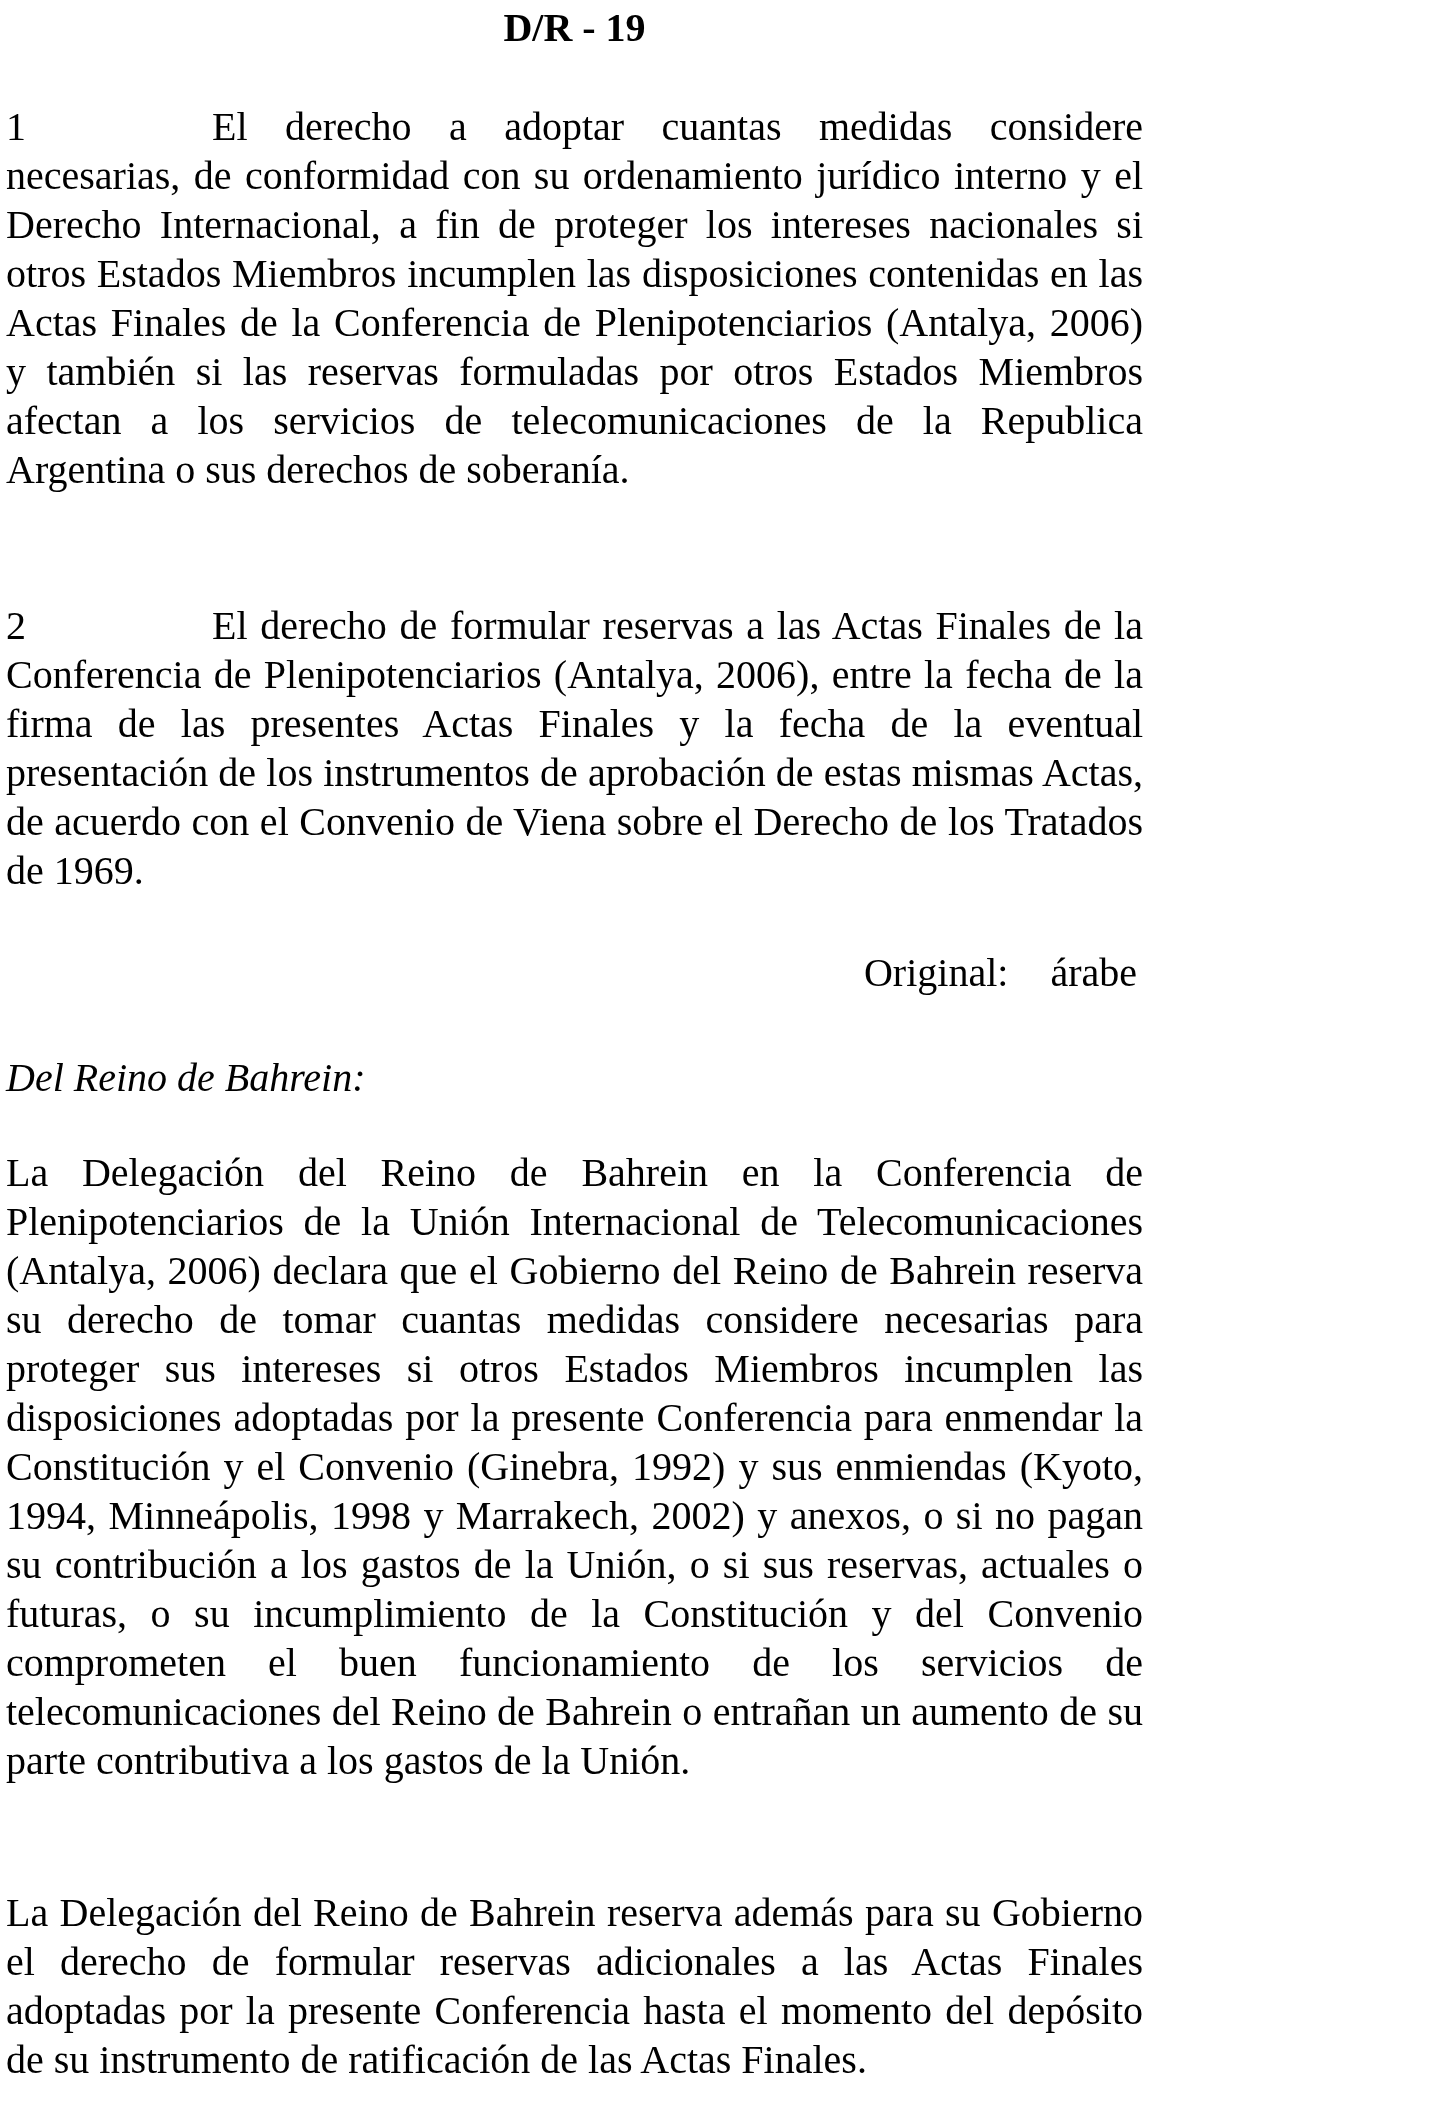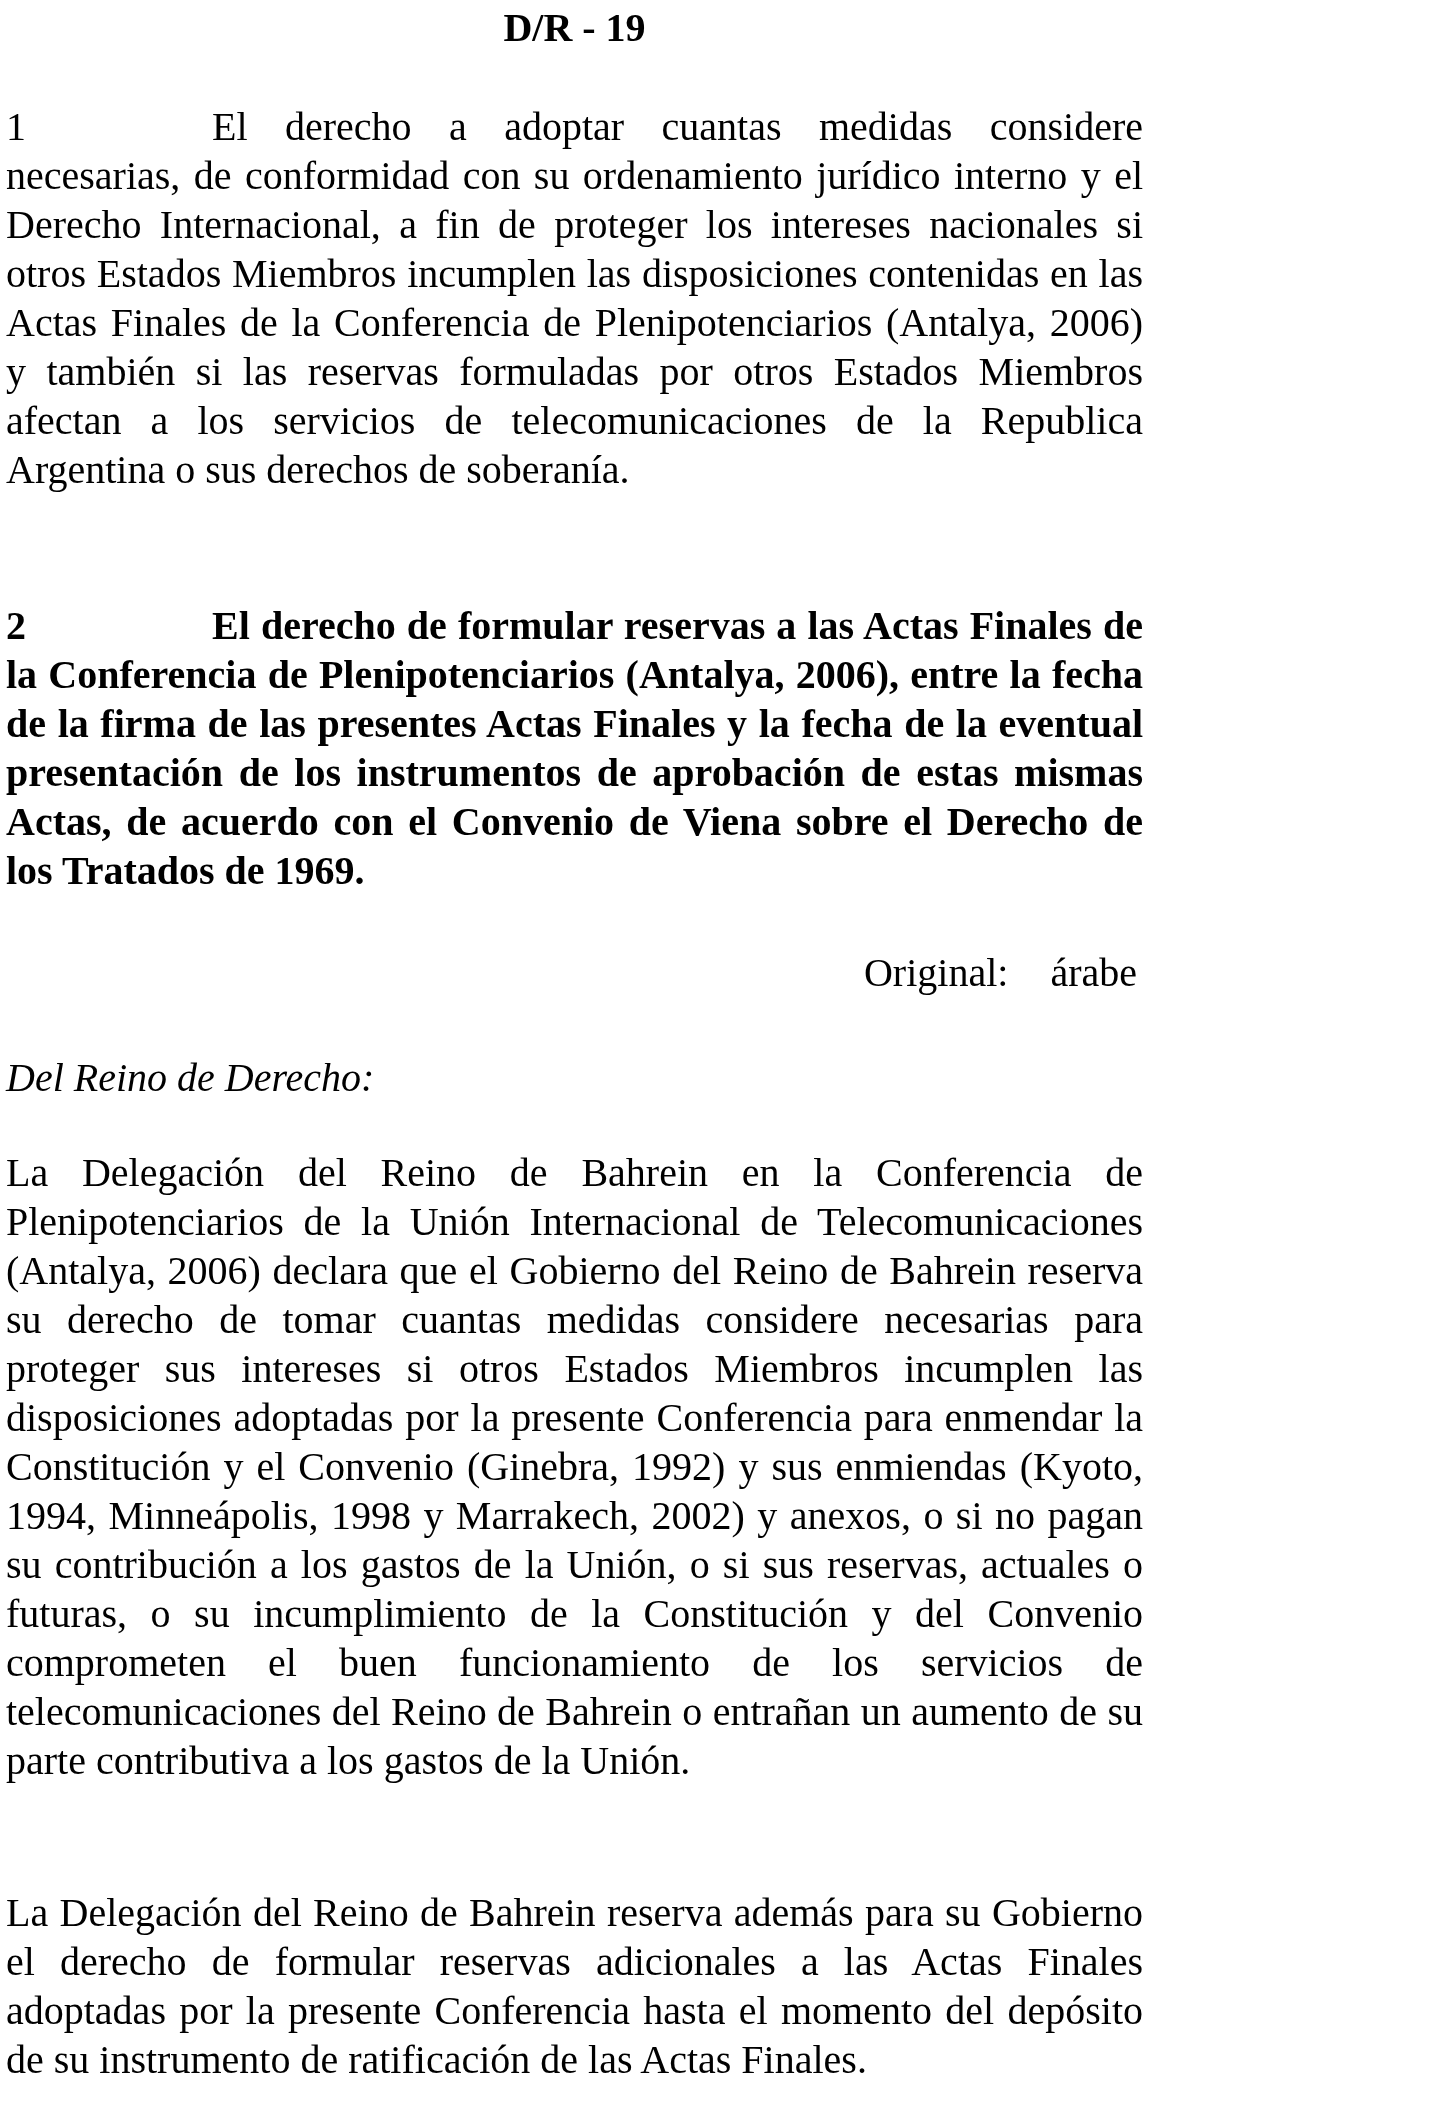"2 El derecho de formular" .p2 { font-weight: bold -> none }
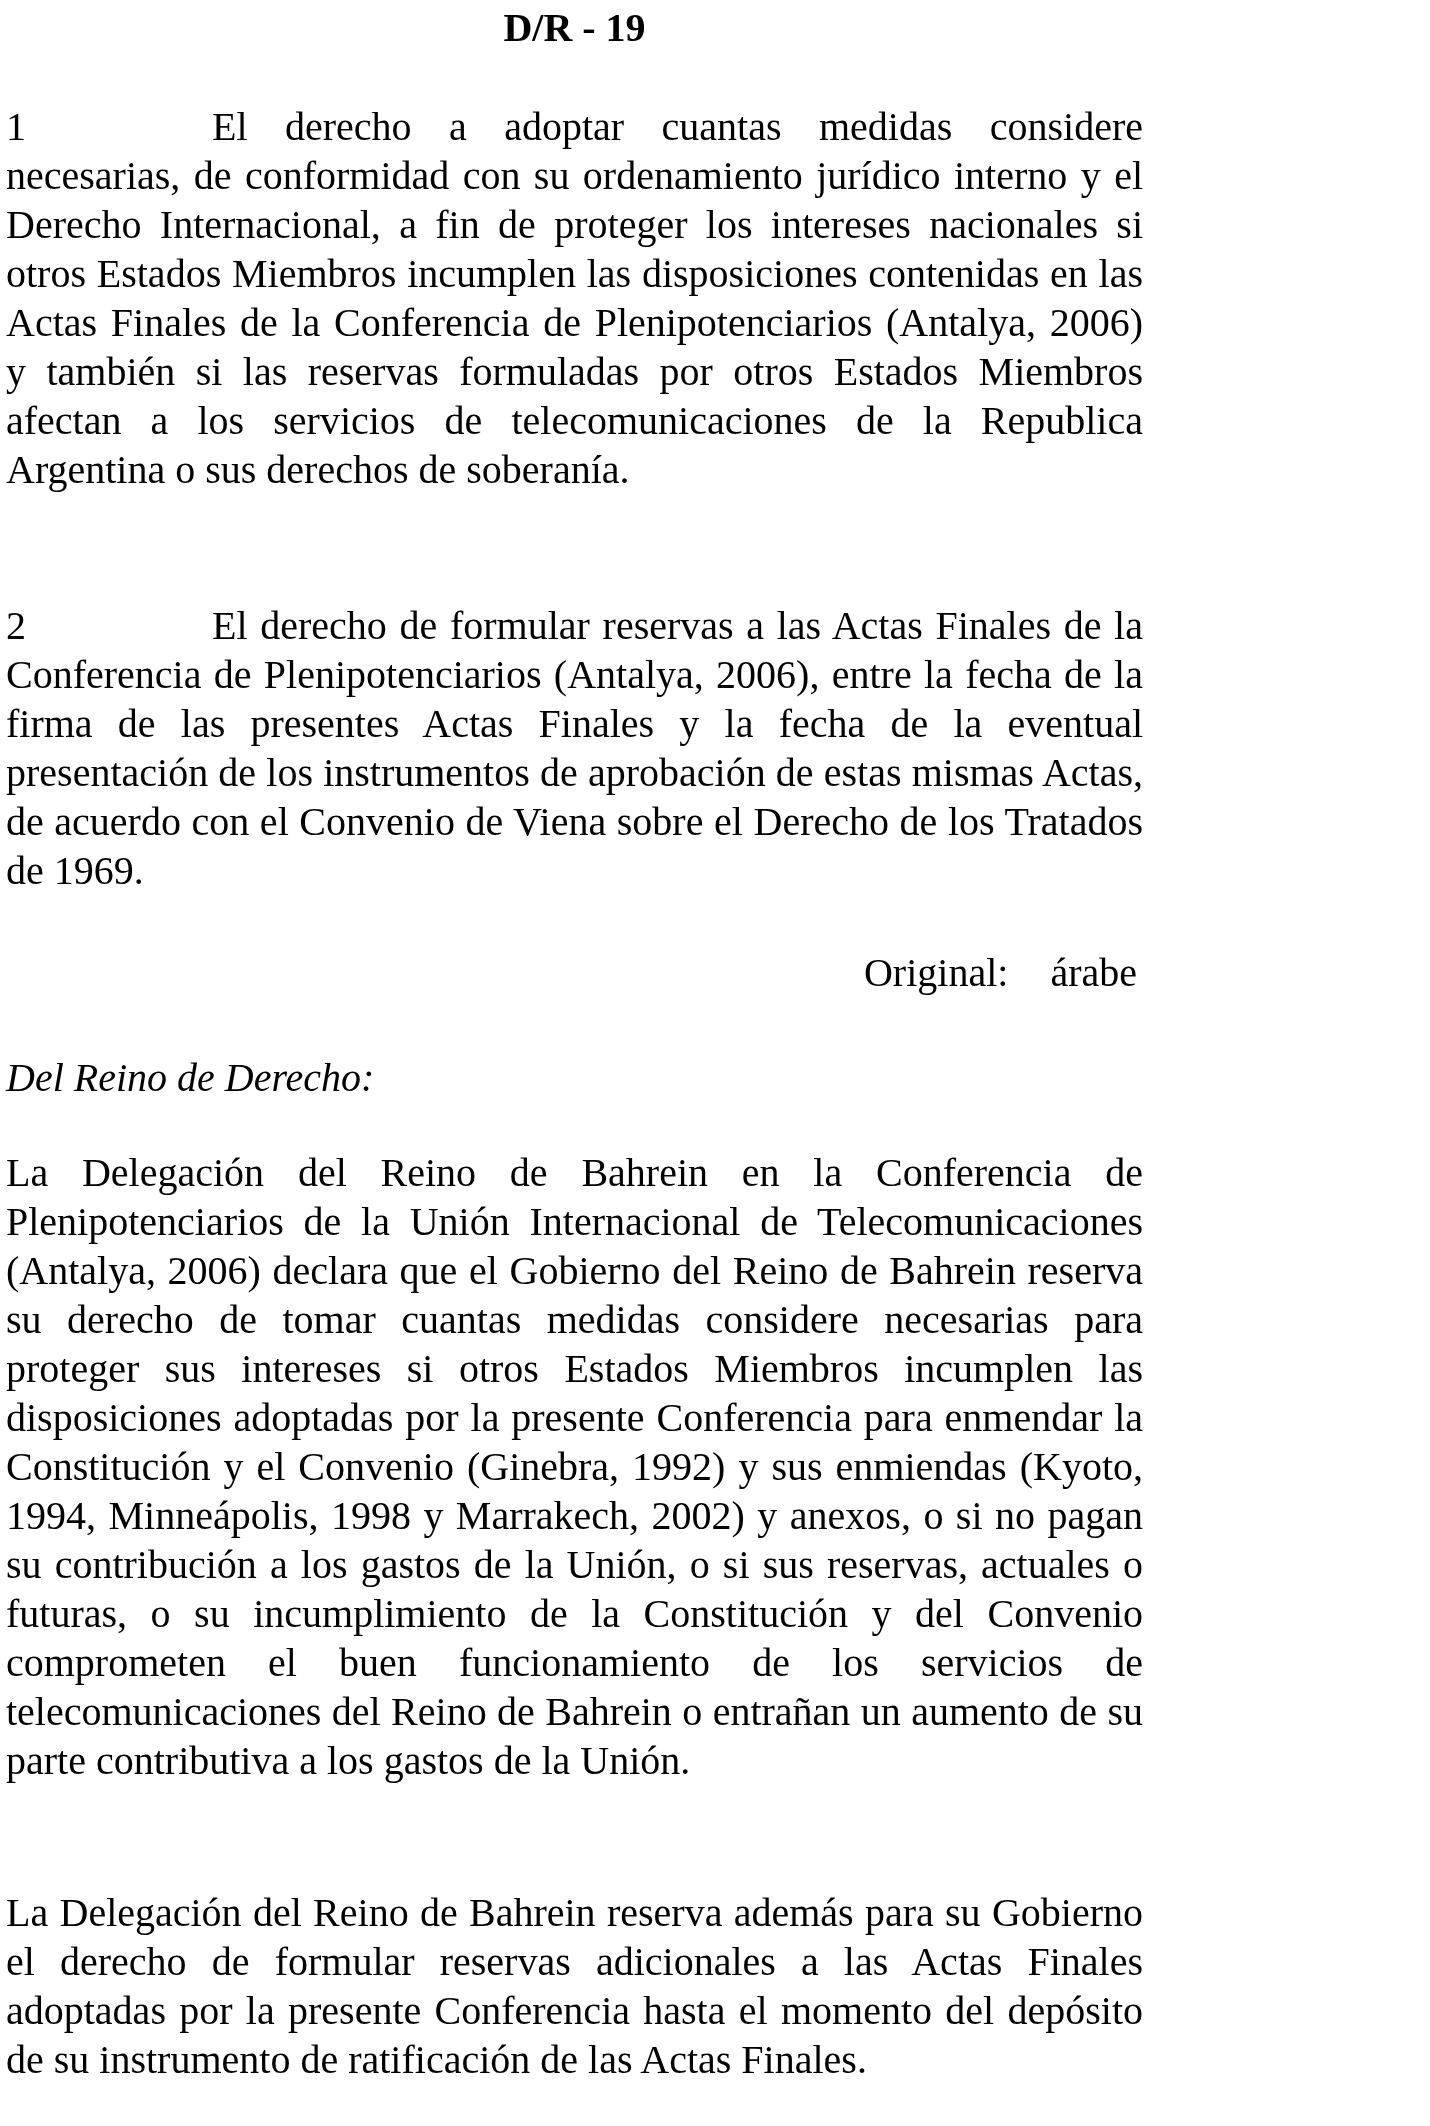"Del Reino de Derecho:" div.delegation-line { text: Derecho -> Bahrein }
